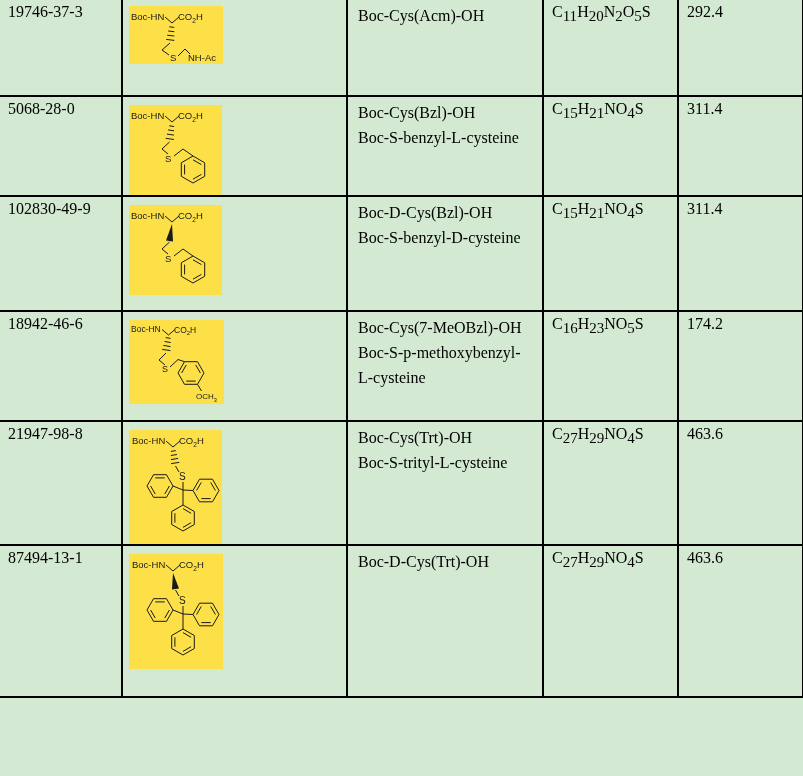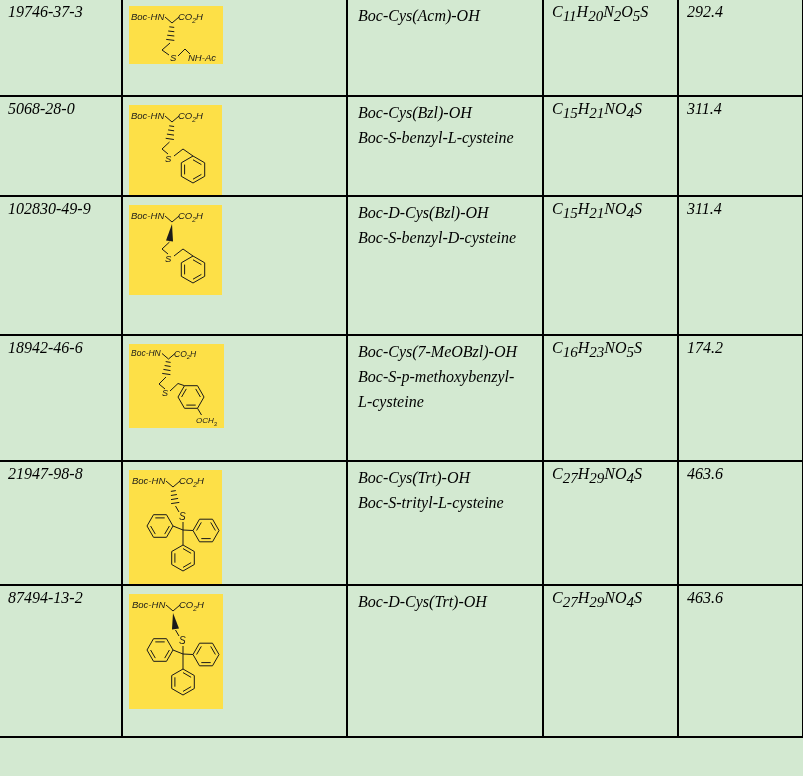"19746-37-3" td { font-style: italic -> none }
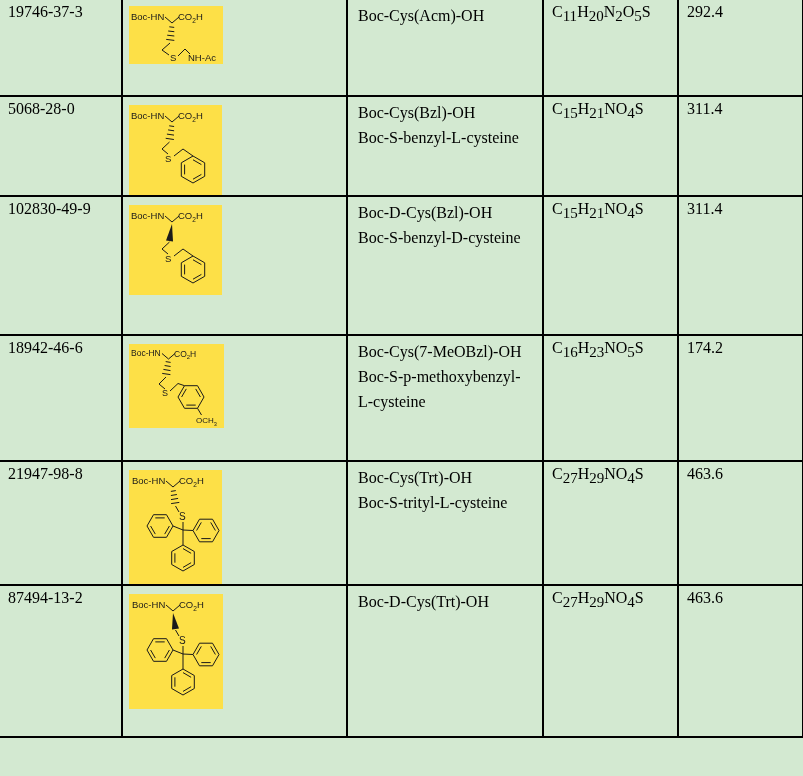"102830-49-9" tr { height: 139px -> 115px }
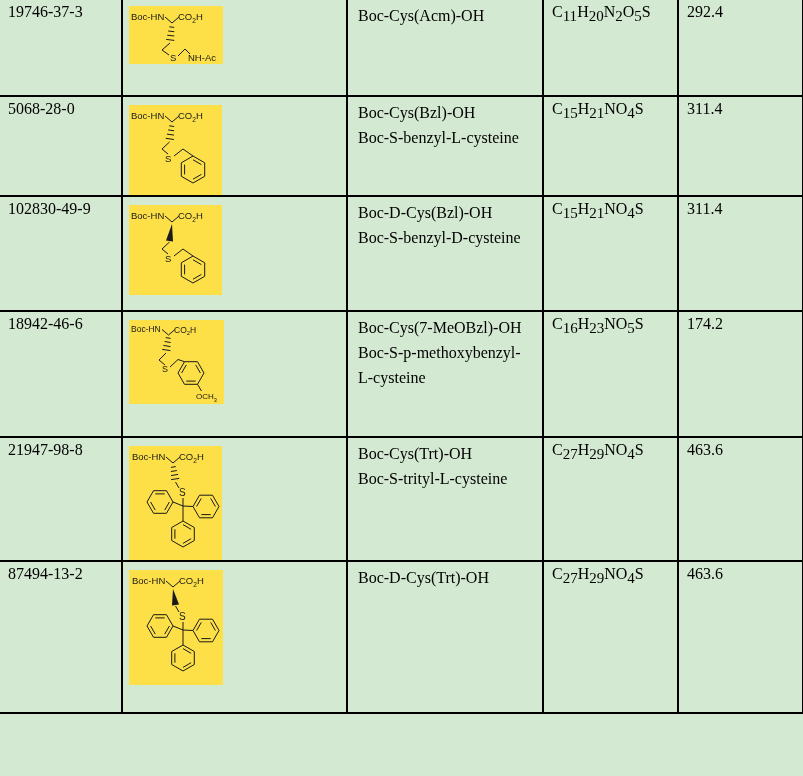"18942-46-6" tr { height: 126px -> 110px }
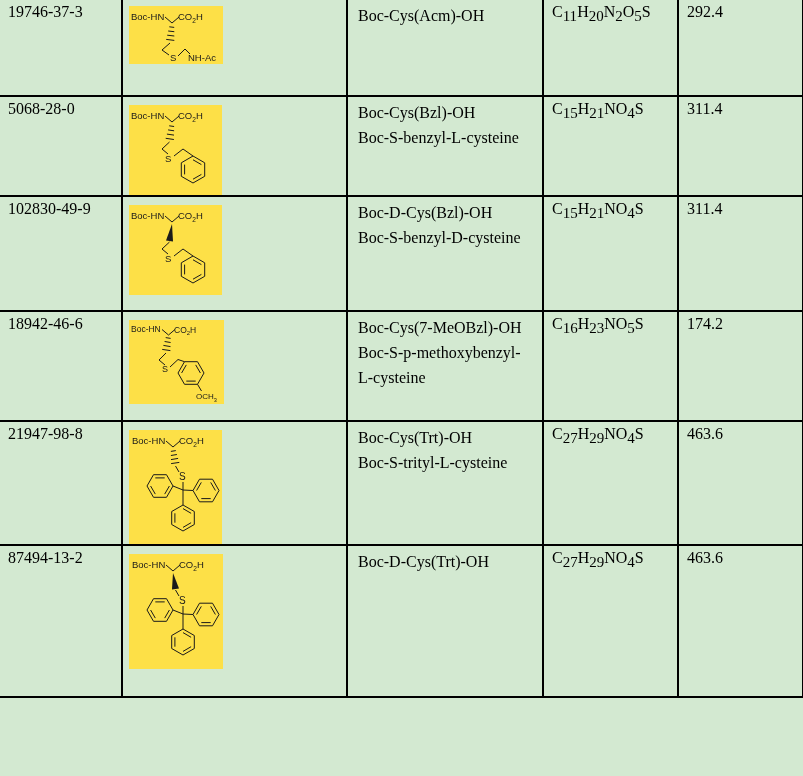"87494-13-2" span { text: 87494-13-2 -> 87494-13-1 }
